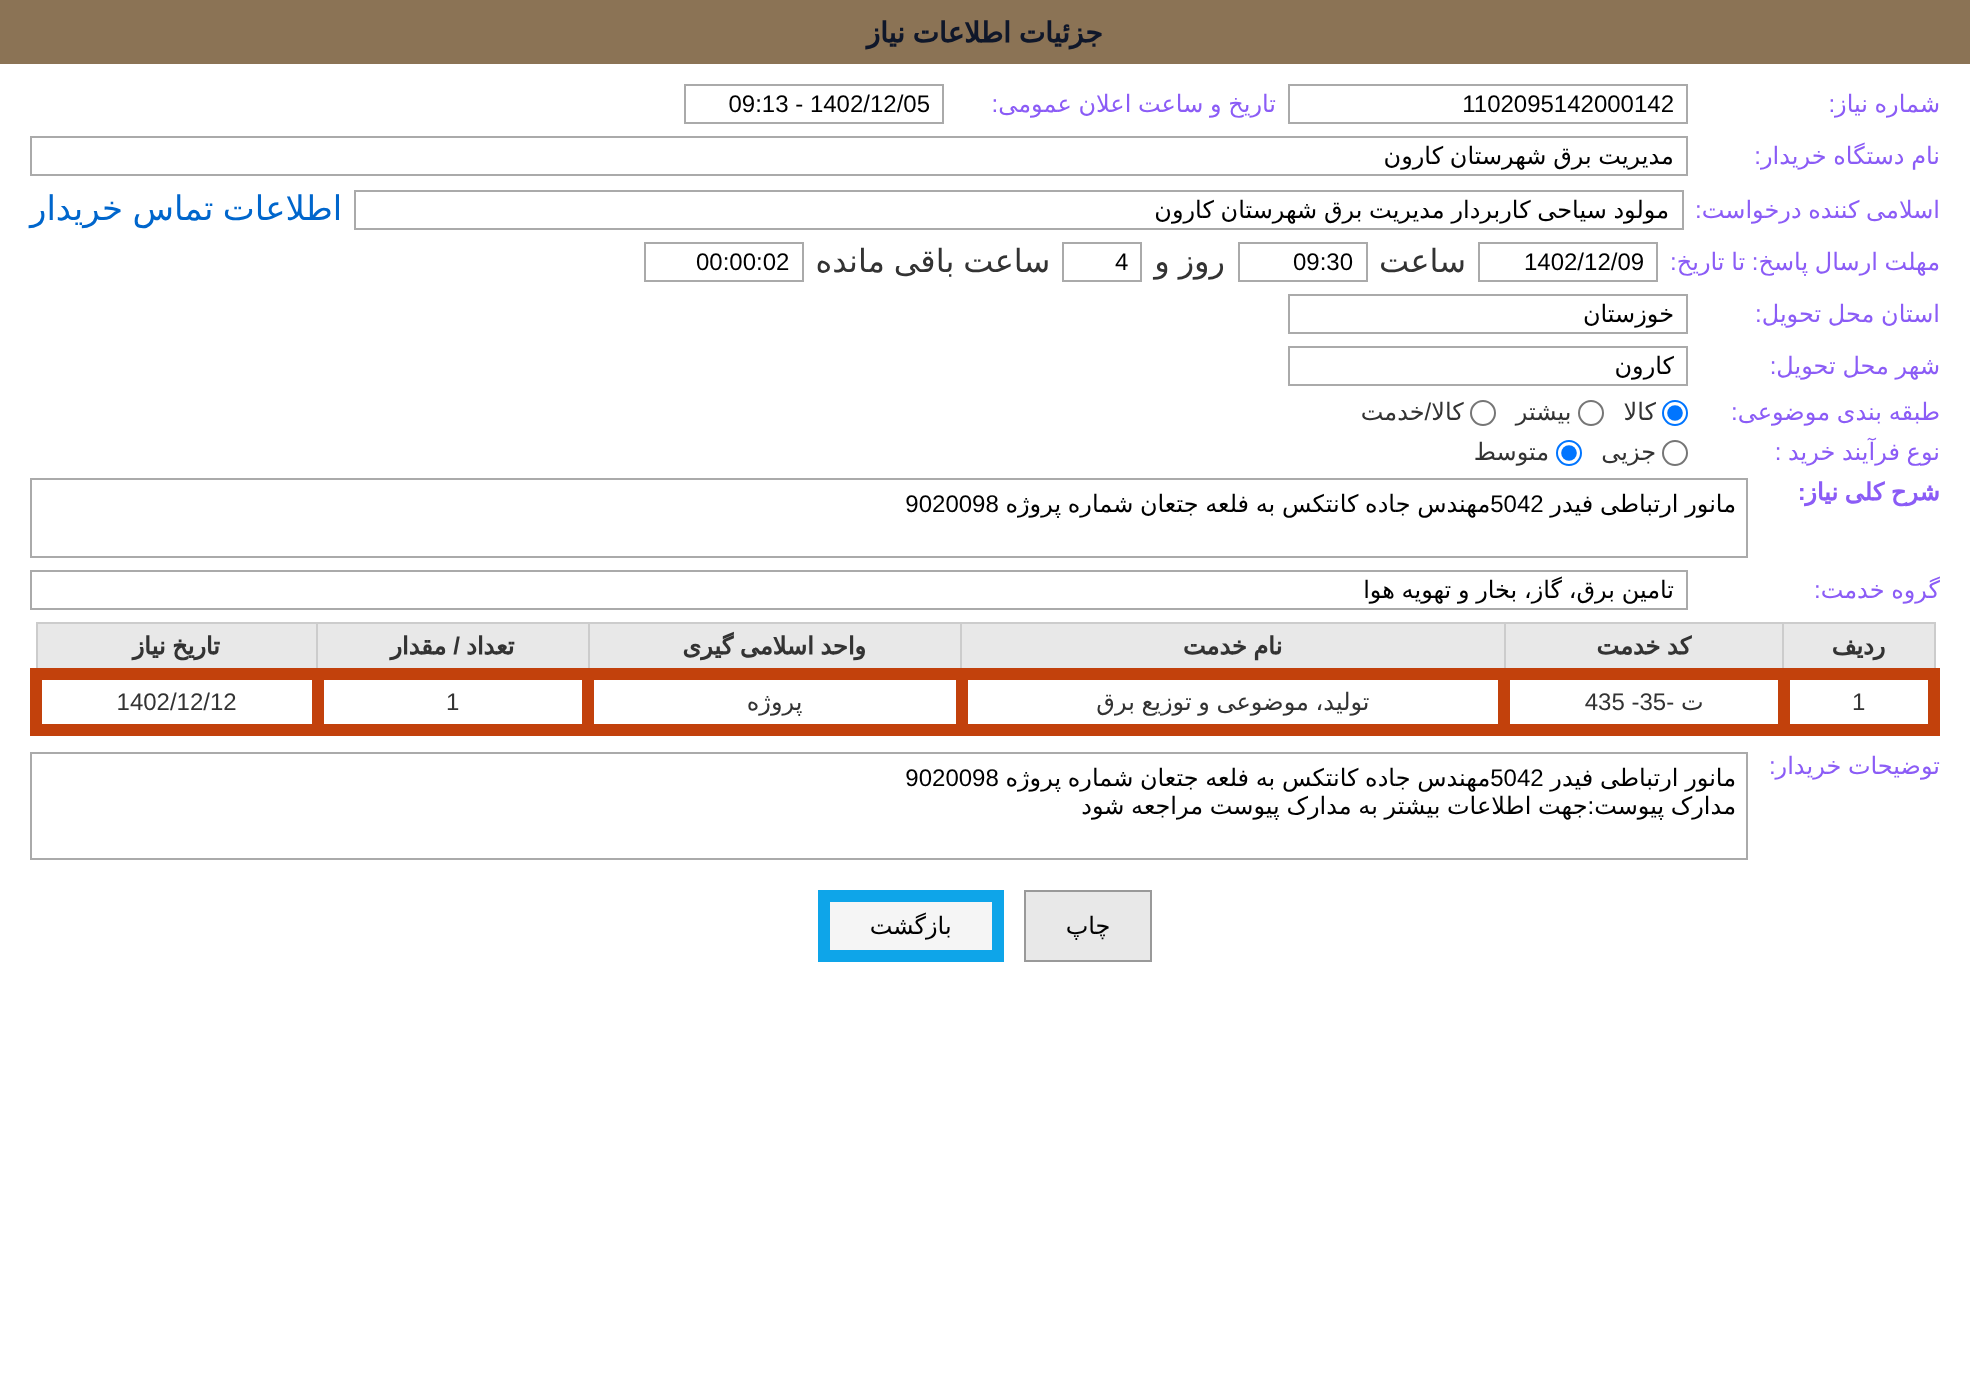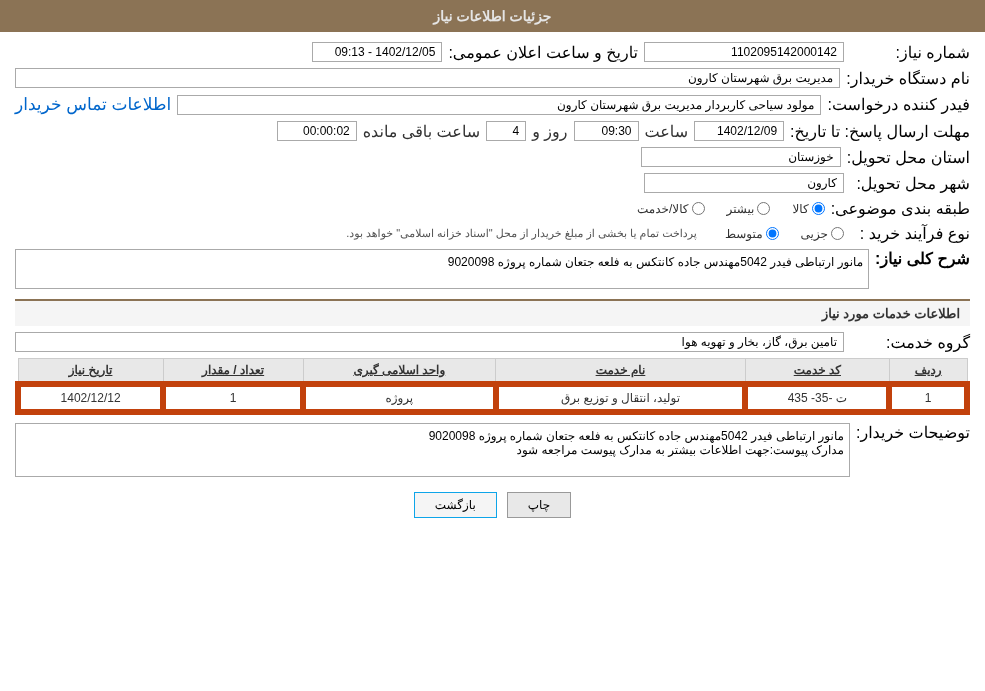"جزئیات اطلاعات نیاز" .header-bar { color: #e5e5e5 -> #0f172a }
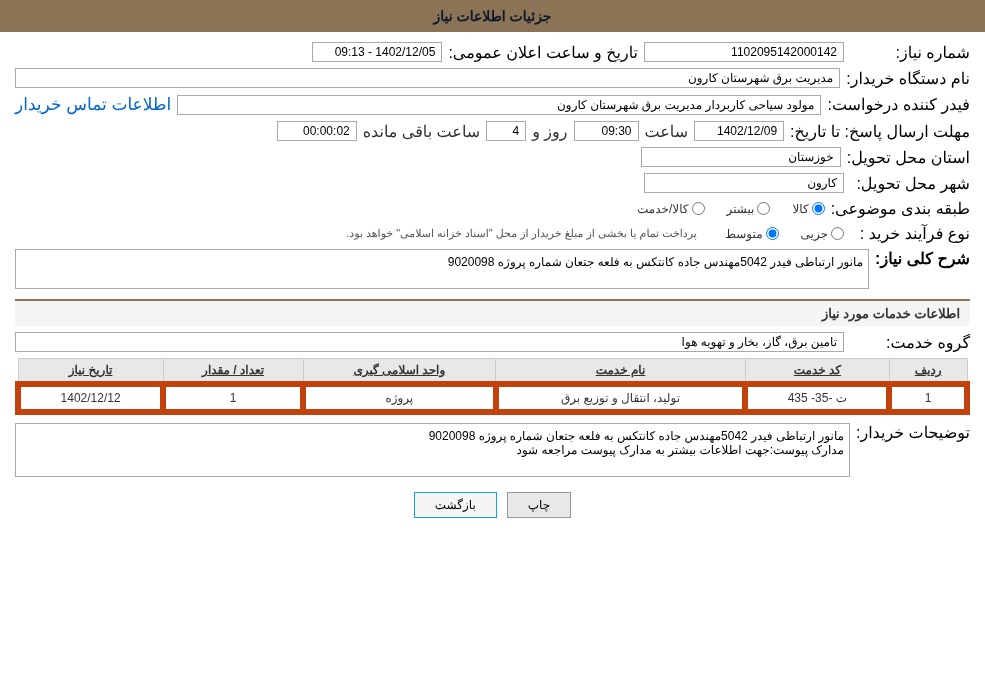"تاریخ و ساعت اعلان عمومی:" .label-cell { color: #000000 -> #8b5cf6; font-size: 16px -> 12px }
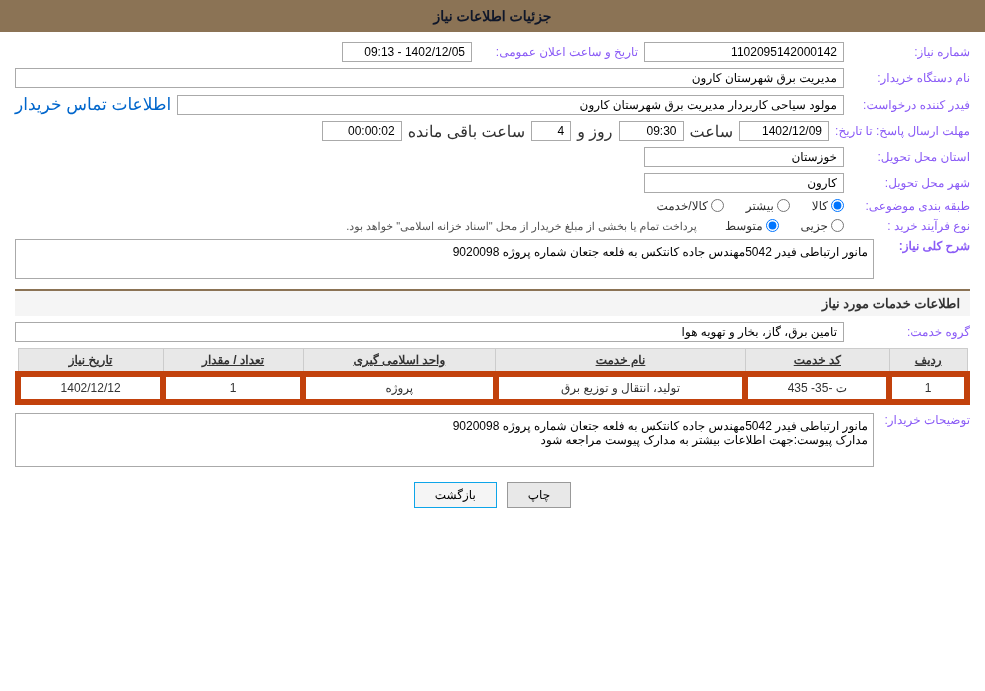"فیدر کننده درخواست:" span.label-cell { text: فیدر -> اسلامی }
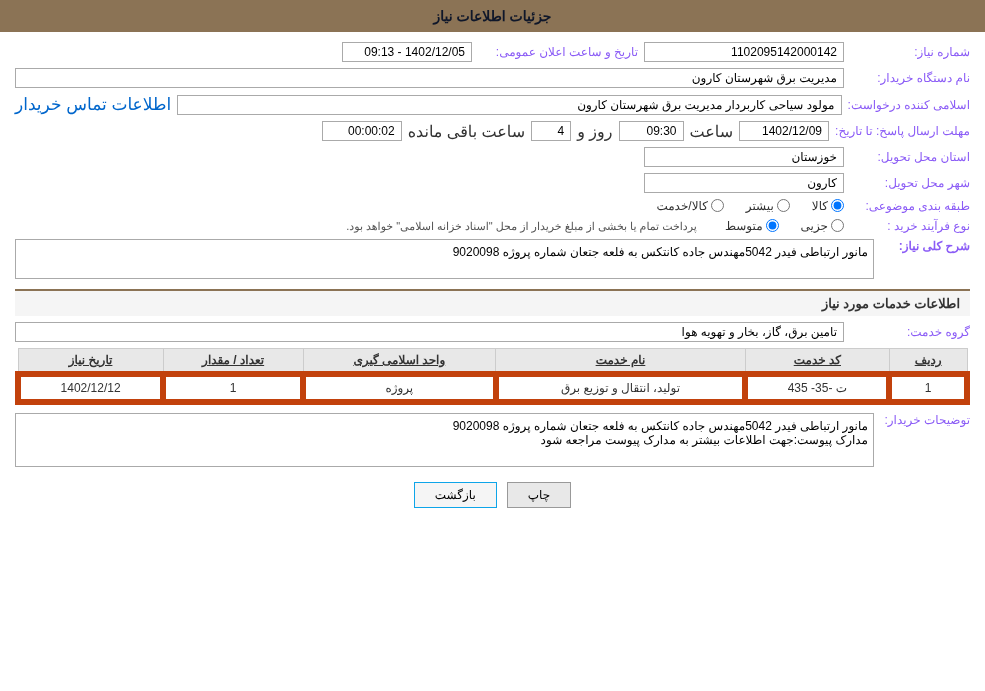"کالا/خدمت" .radio-item { align-items: flex-start -> flex-end; margin-left: 12px -> none }
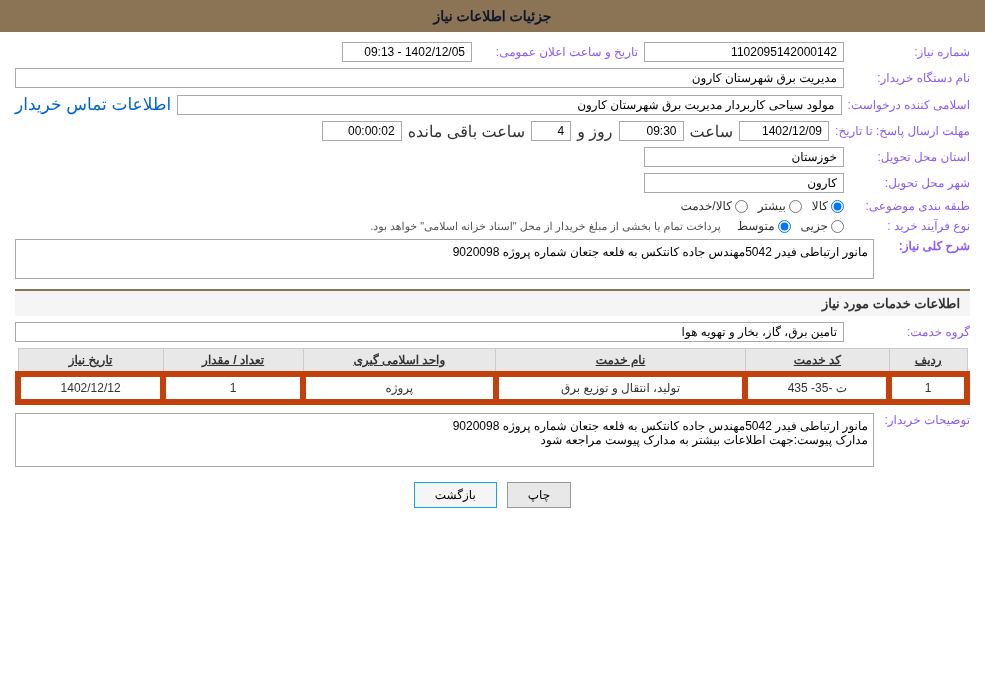"پرداخت تمام یا بخشی از" span { html: <span>پرداخت تمام یا بخشی از مبلغ خریدار از محل "اسناد خزانه اسلامی" خواهد بود.</span> -> none }
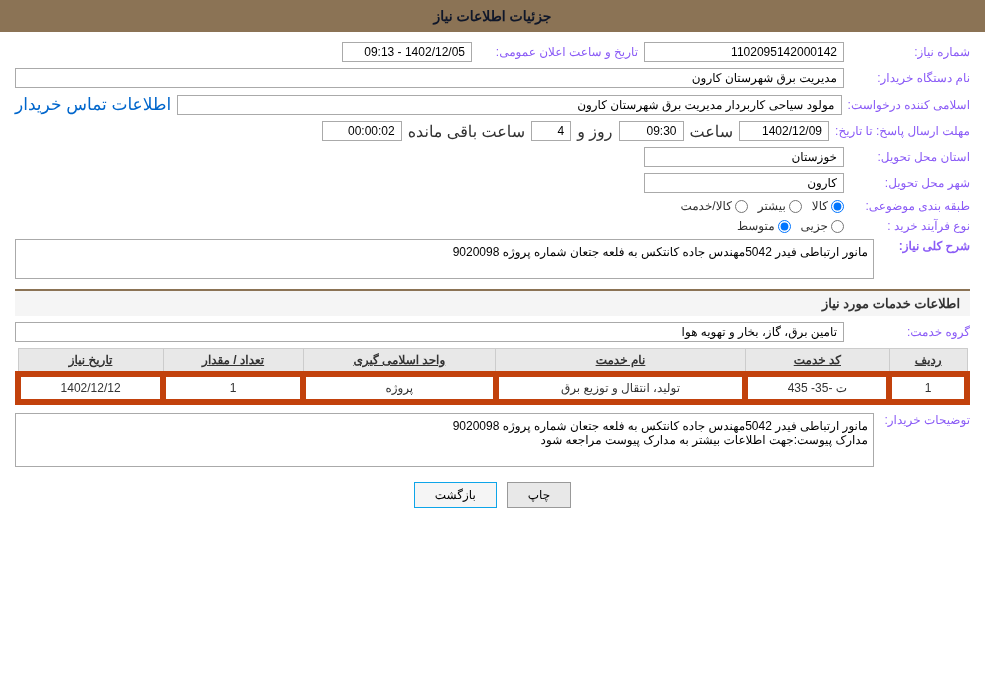"اطلاعات خدمات مورد نیاز" div.section-title { html: <div>اطلاعات خدمات مورد نیاز</div> -> none }
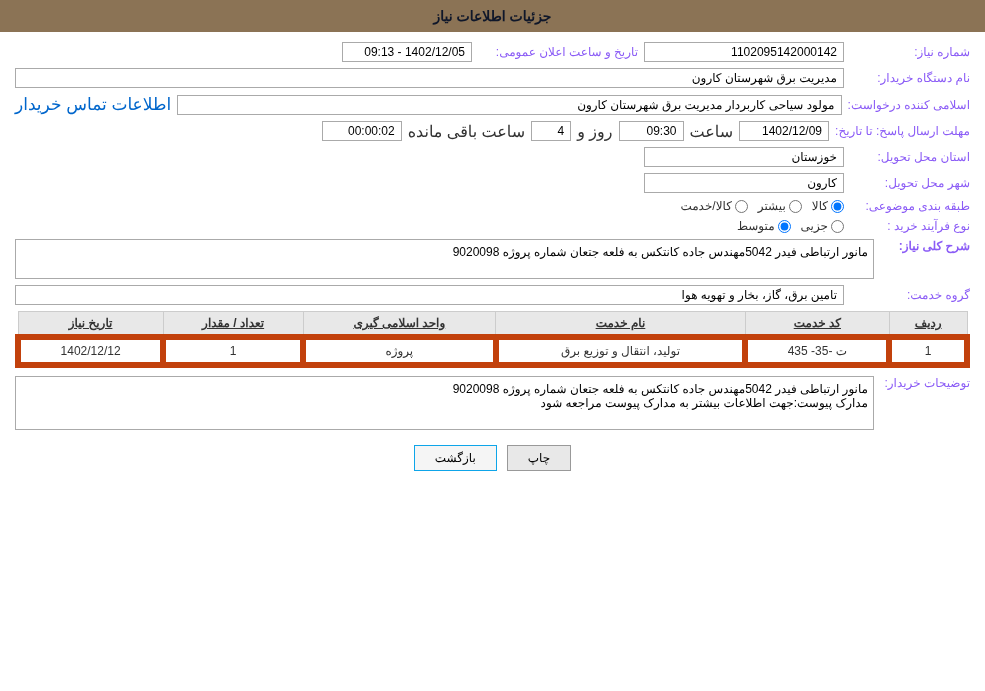"تاریخ نیاز" .service-table th { text-decoration: underline -> none }
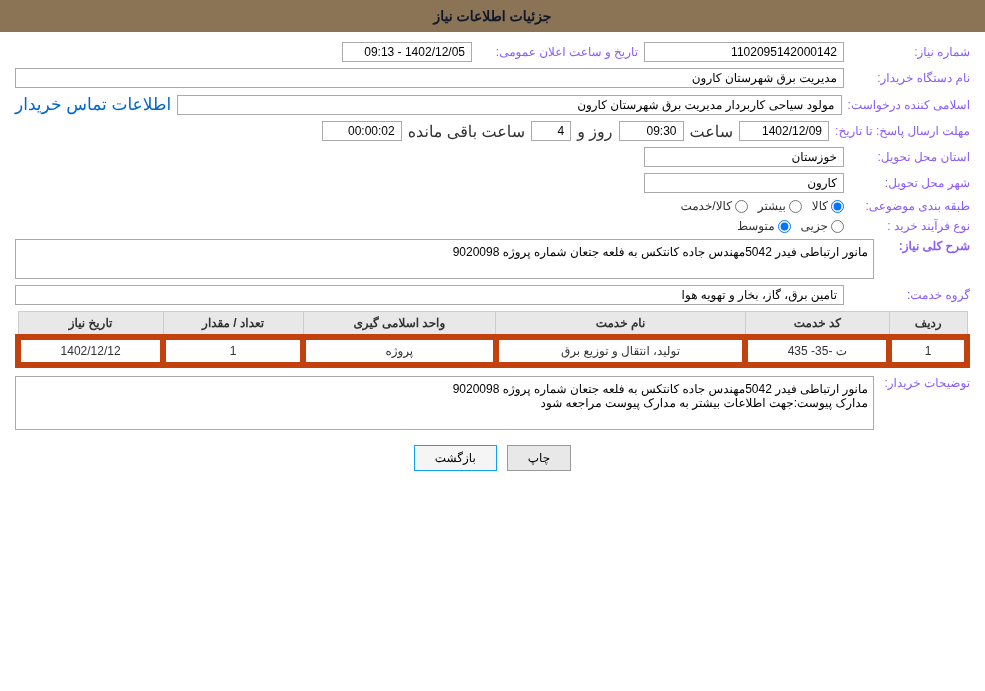"تولید، انتقال و توزیع برق" td { text: انتقال -> موضوعی }
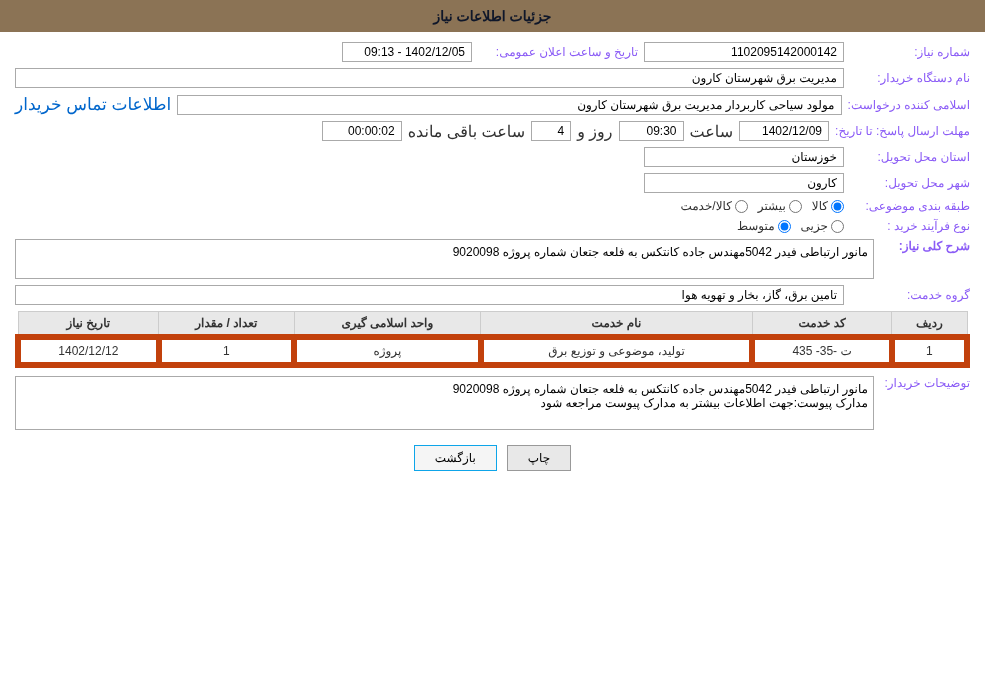"بازگشت" .btn-back { border: 1px solid #0ea5e9 -> 6px solid #0ea5e9 }
